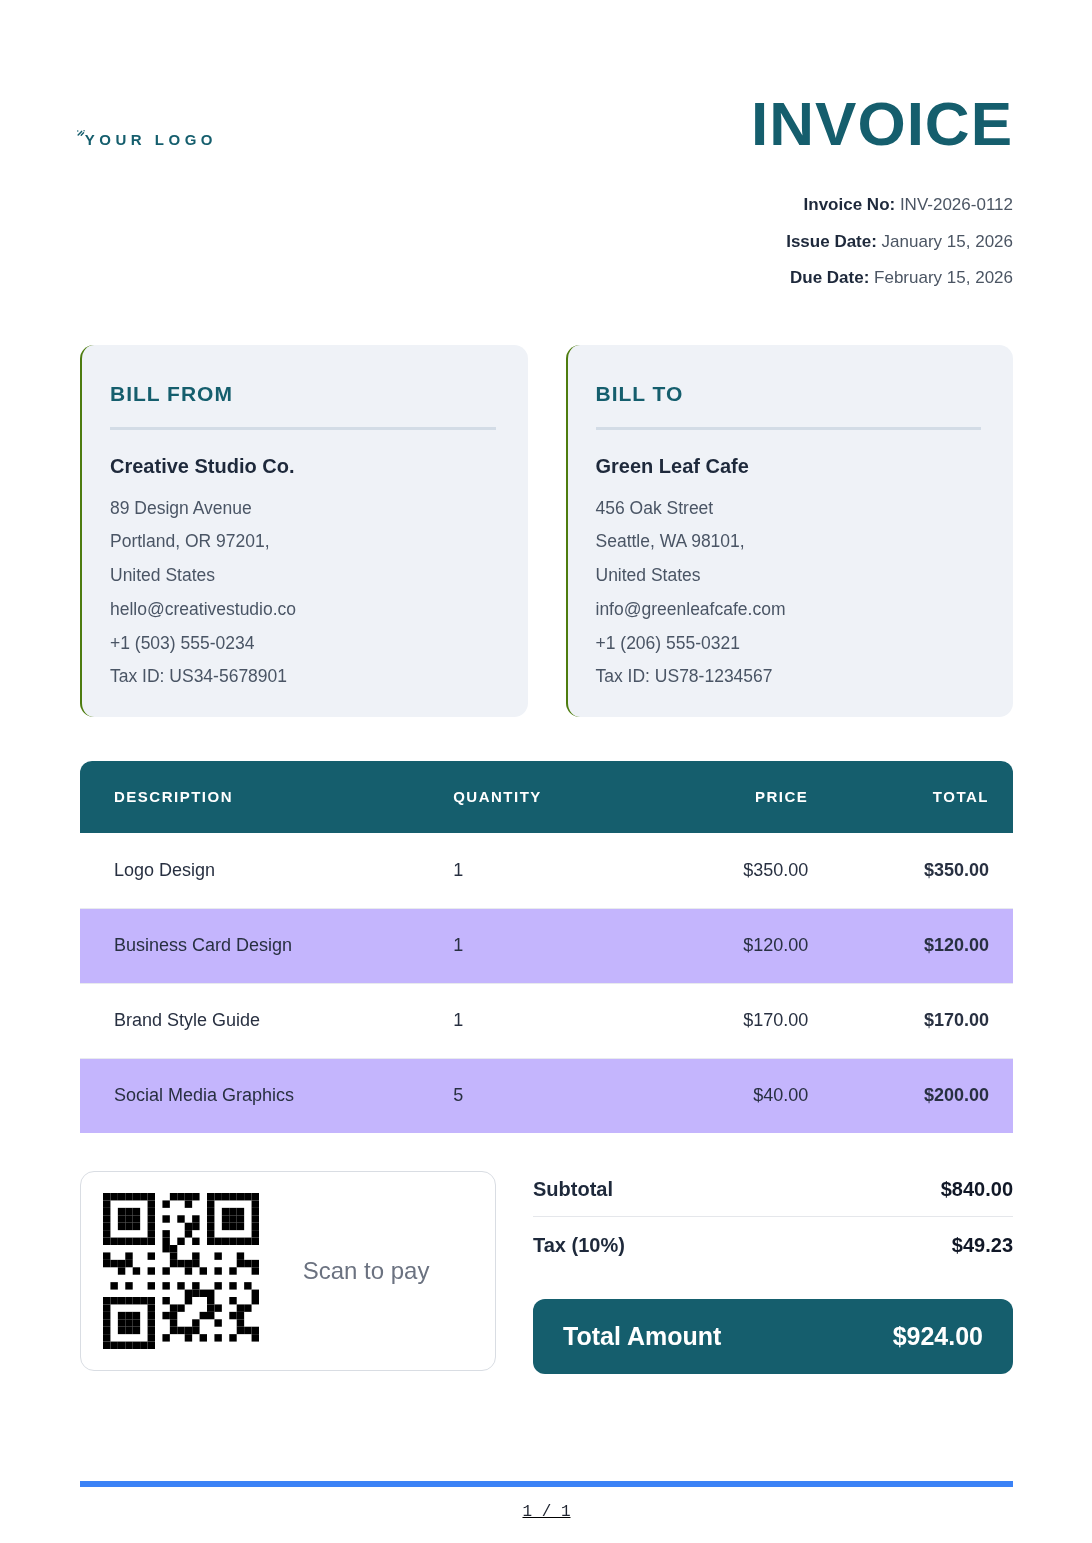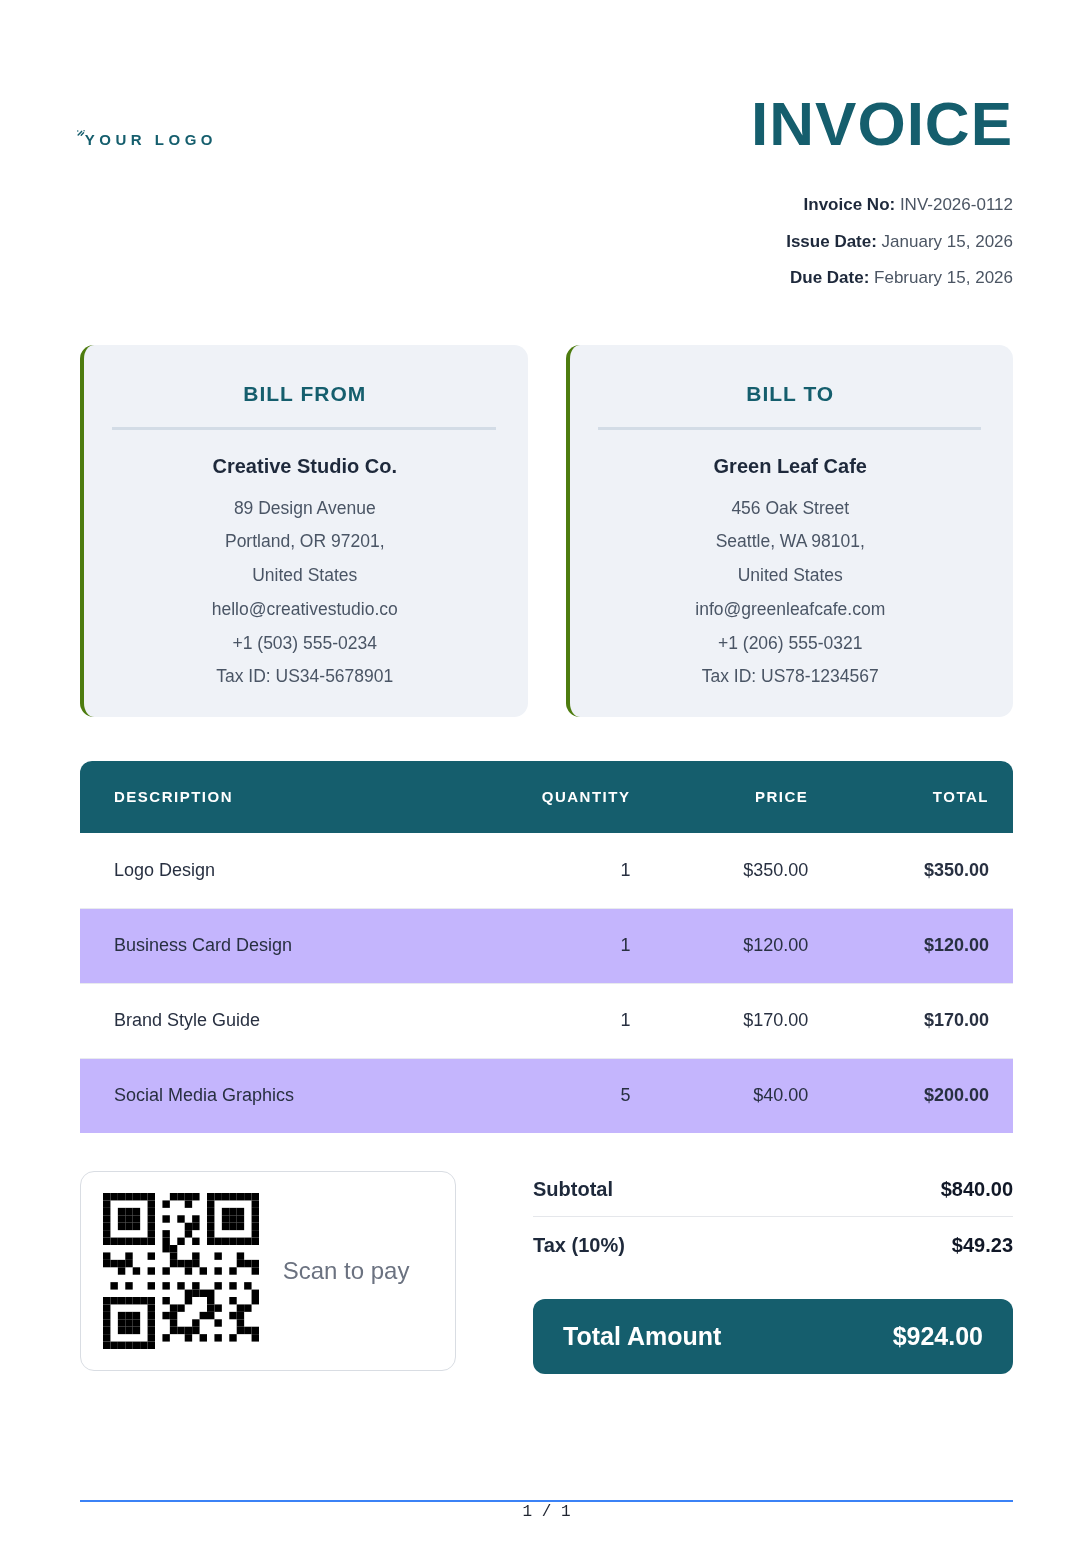"BILL FROM" .card { border-left: 4px solid #4d7c0f -> 2px solid #4d7c0f; text-align: center -> none }
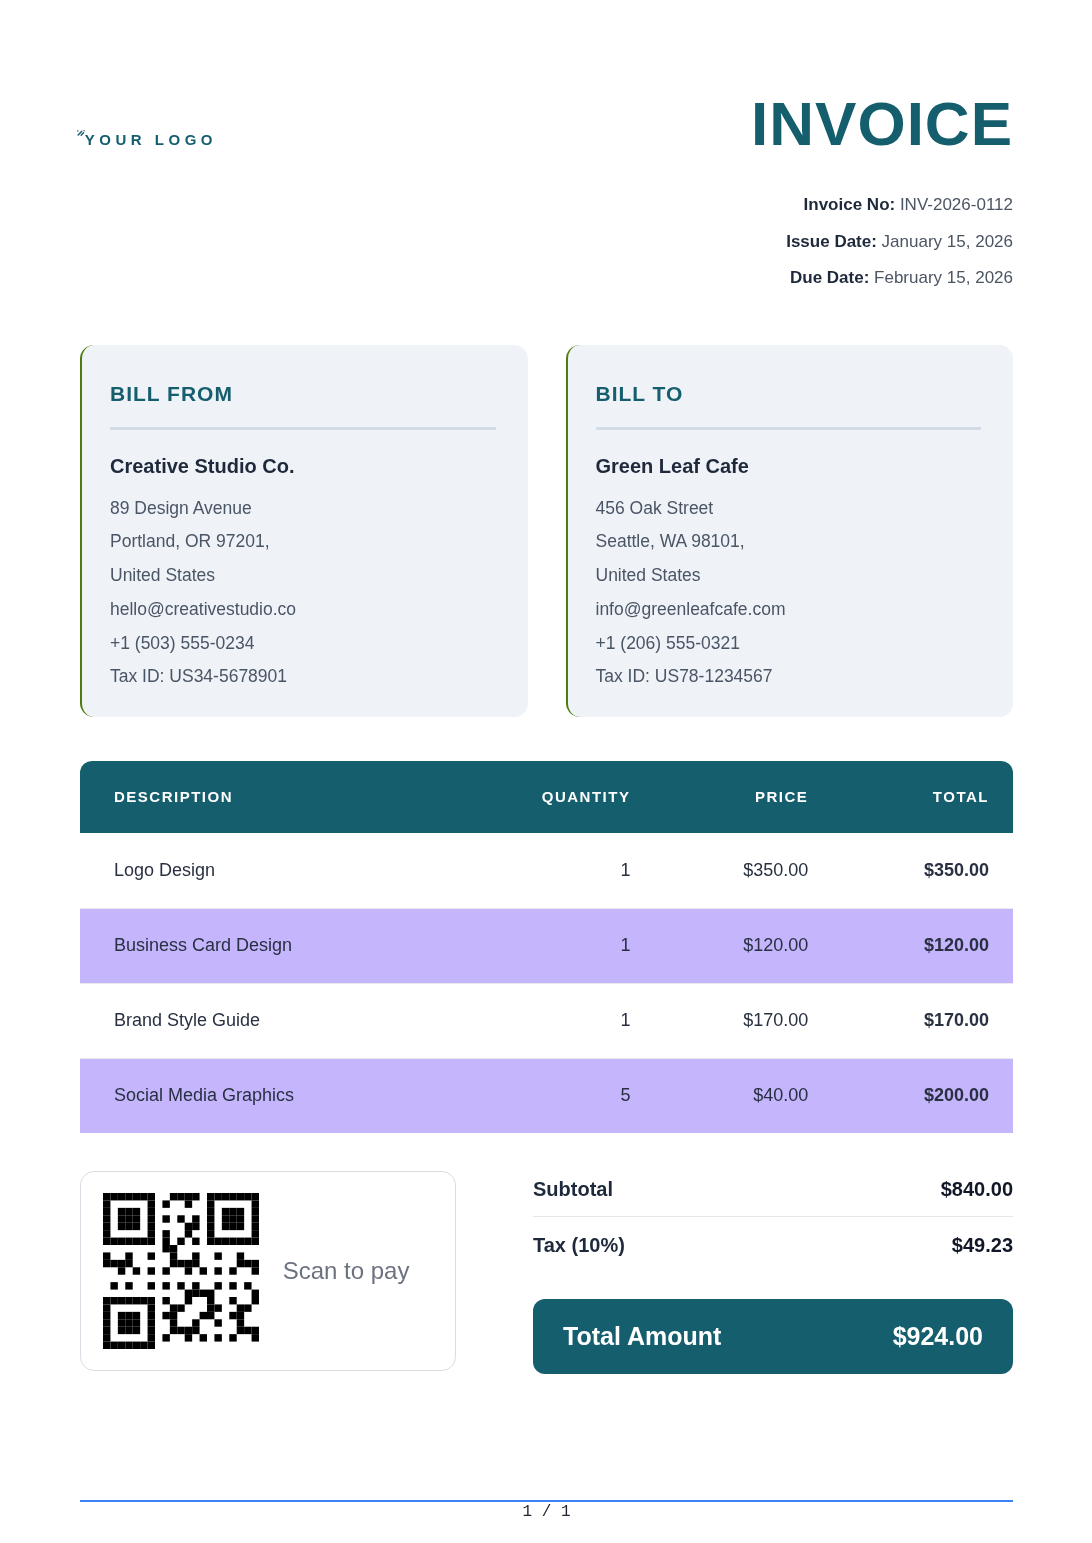"QUANTITY" .c-qty { text-align: right -> left }
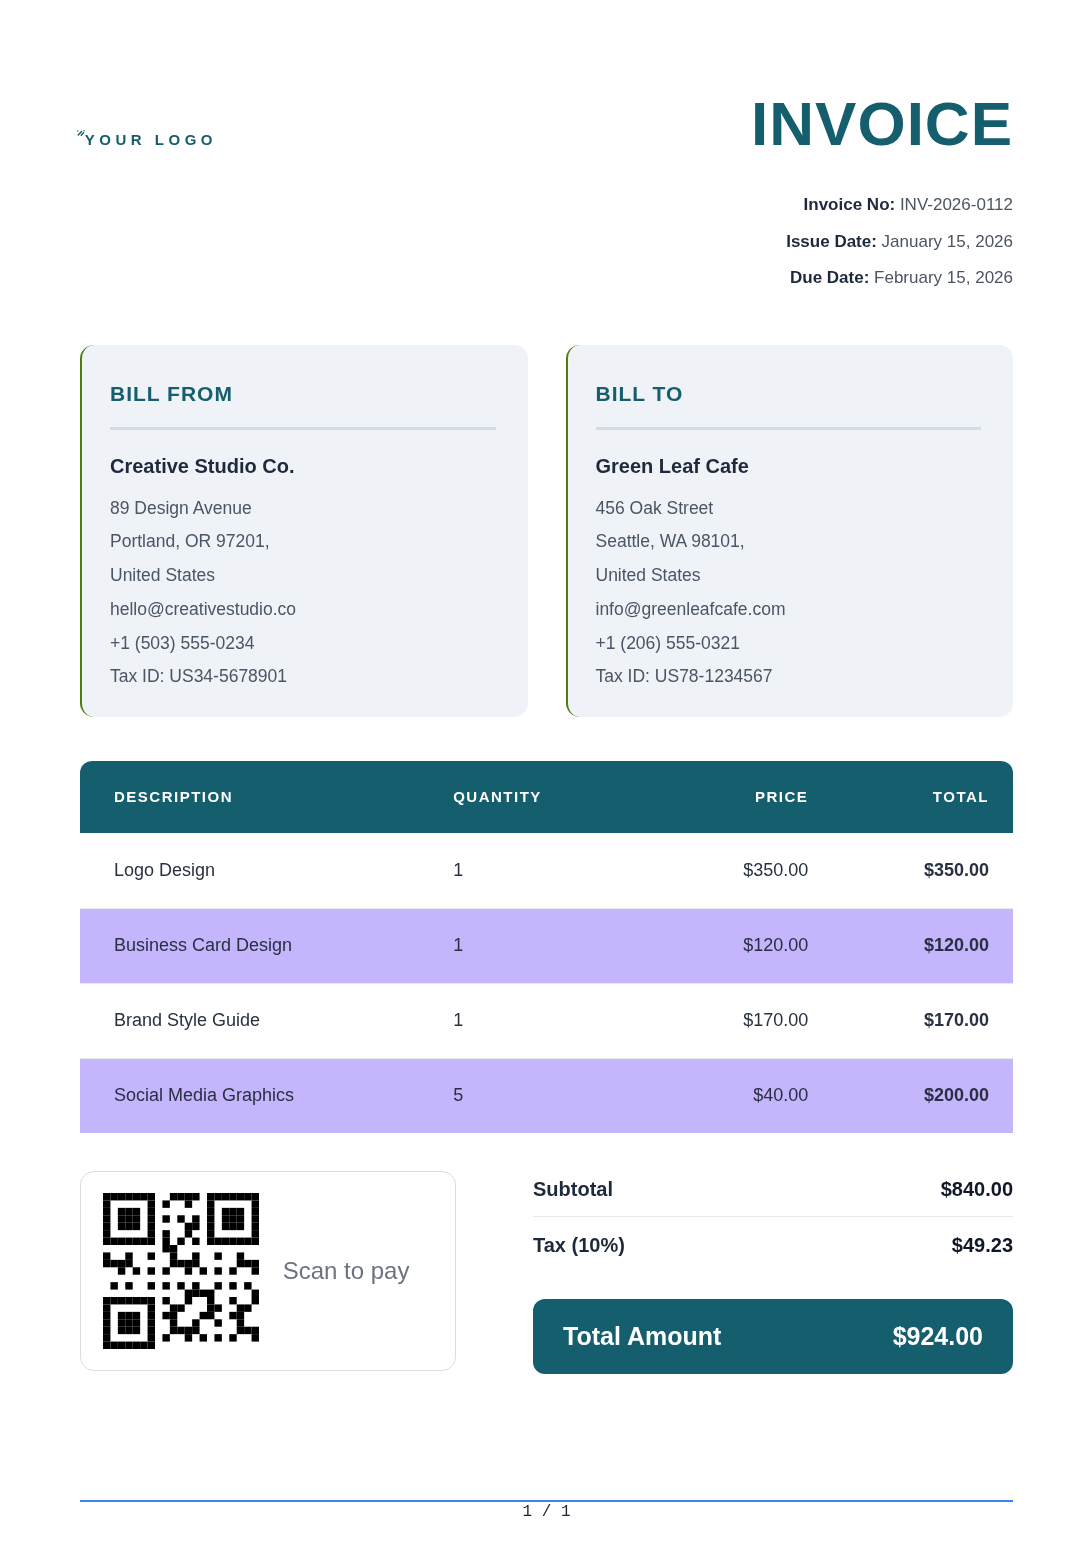"Scan to pay" .qr-box { width: 376px -> 416px }
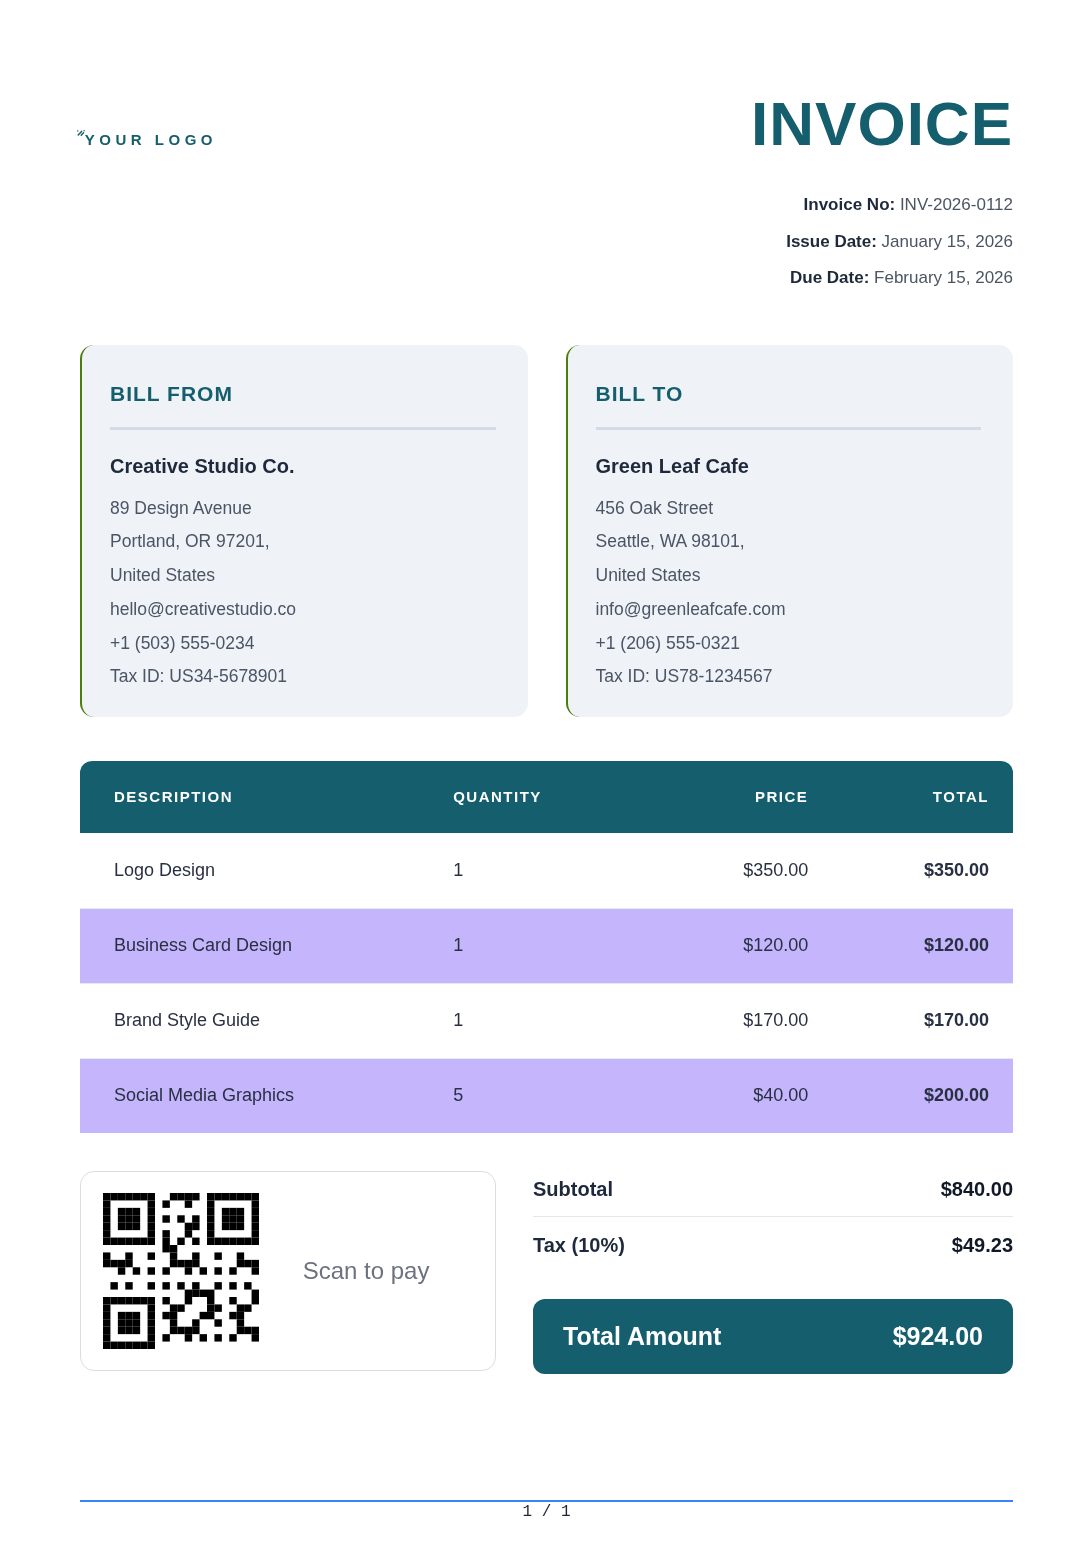"1 / 1" .footer { border-top: 2px solid #3b82f6 -> 6px solid #3b82f6; padding-top: none -> 15px; text-decoration: none -> underline }
